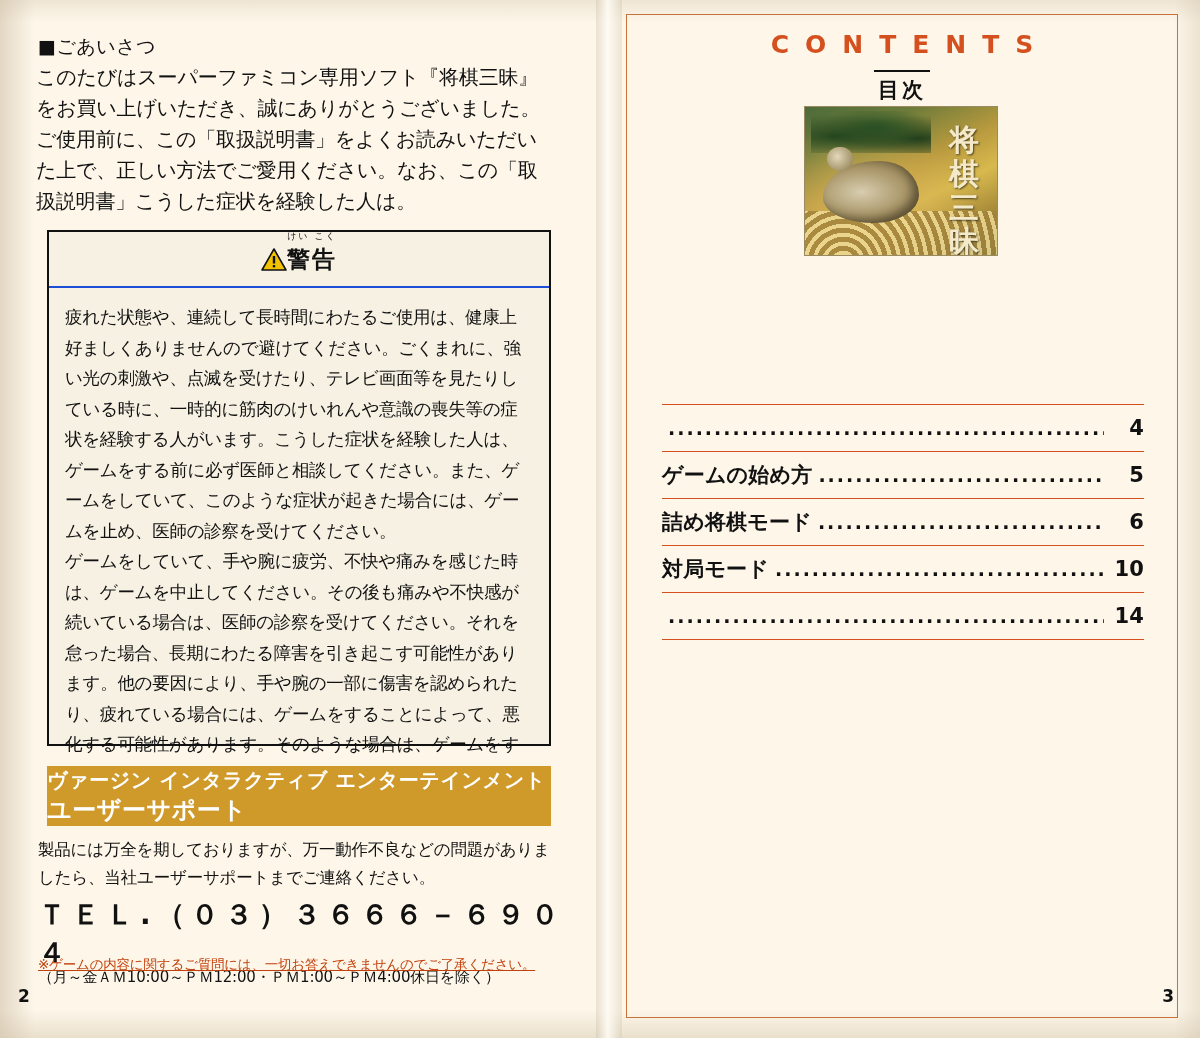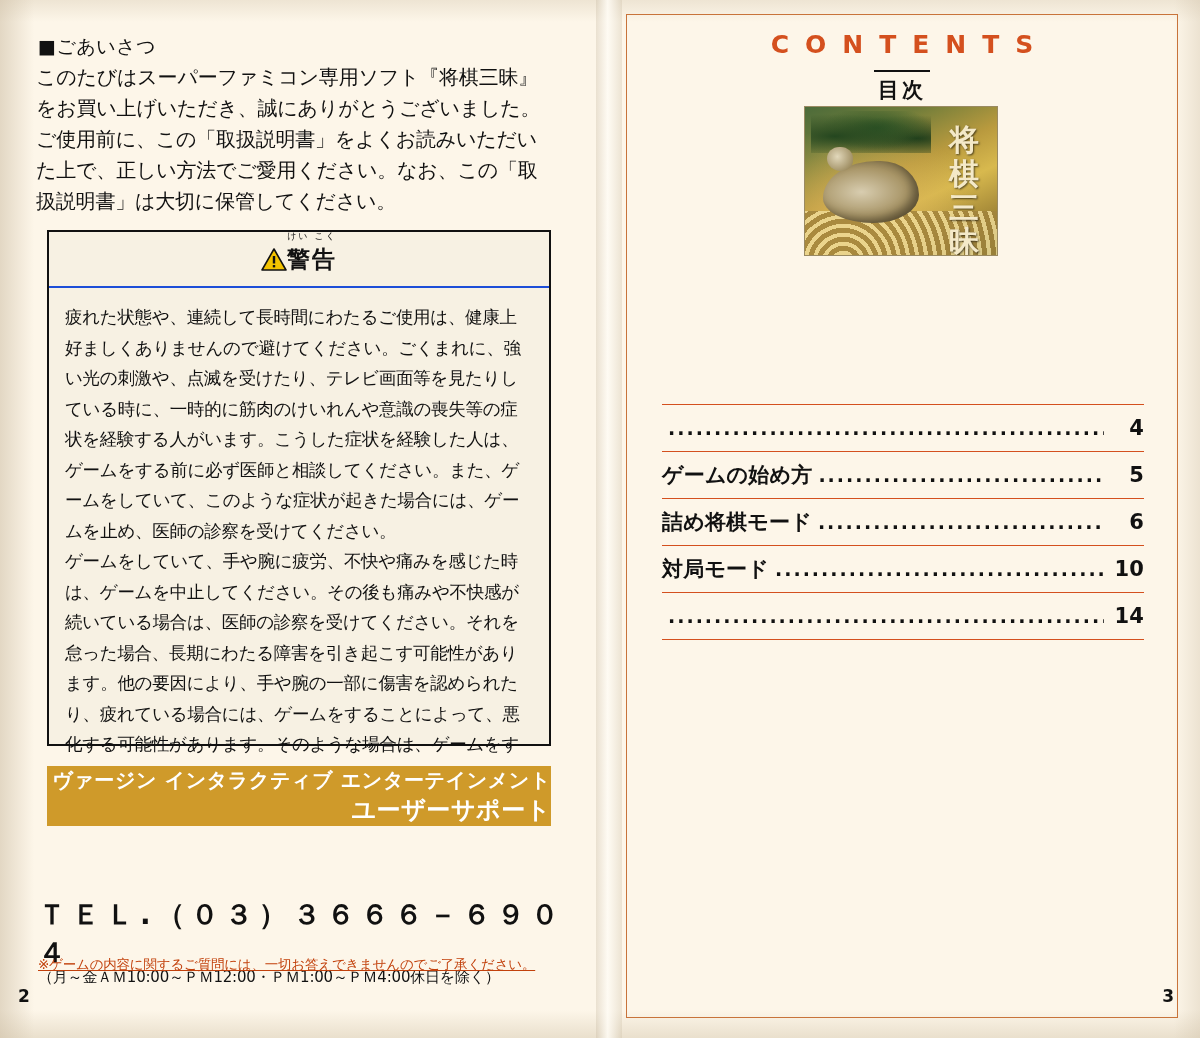"このたびはスーパーファミコン専用ソフト『将棋三昧』をお買い上げいただき、誠にあり" div.greeting-body { text: は大切に保管してください -> こうした症状を経験した人は }
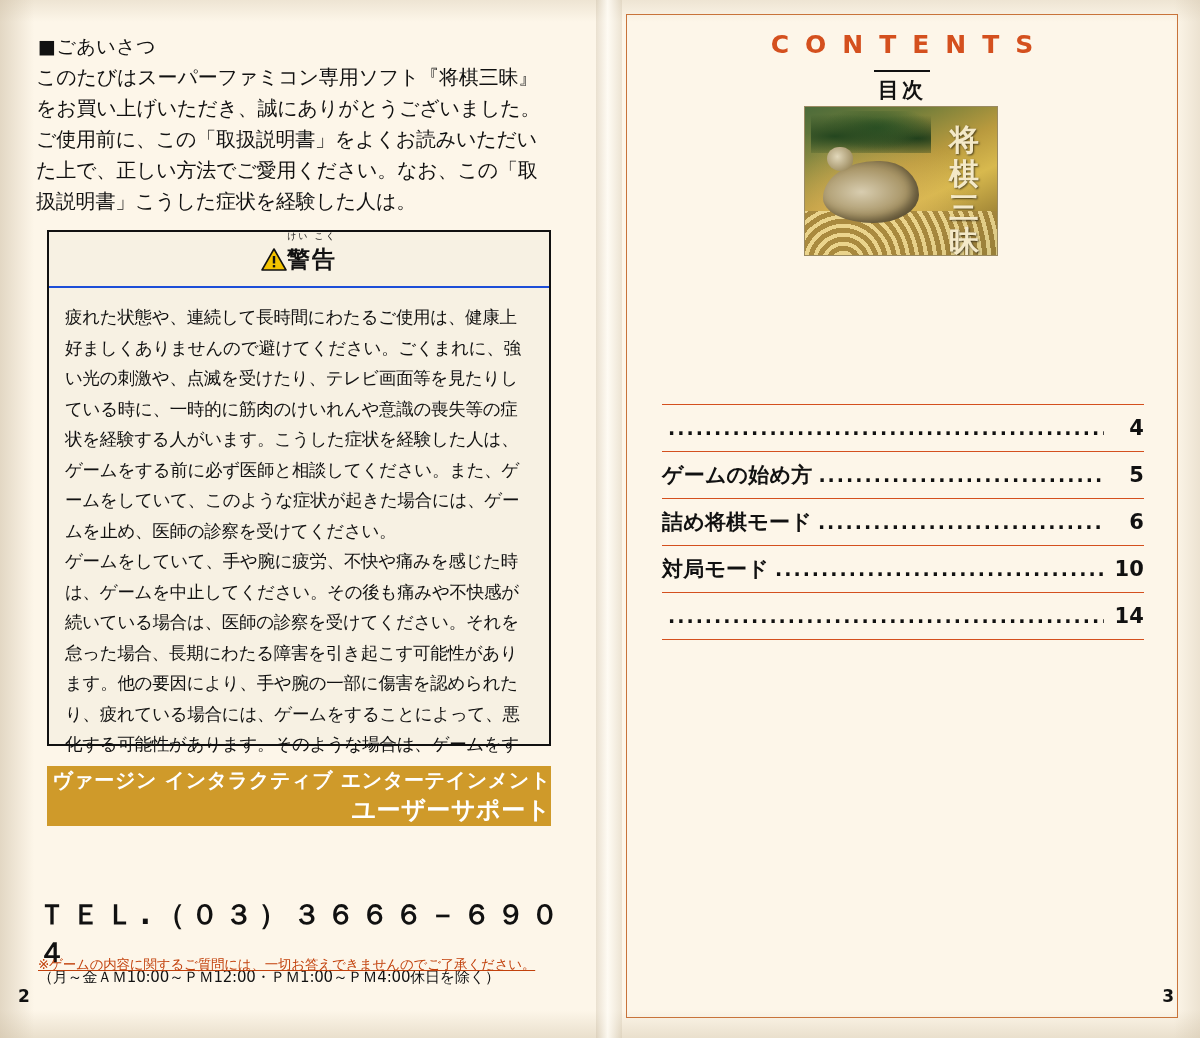"ヴァージン インタラクティブ エンターテインメント" .support-bar { align-items: flex-end -> flex-start }
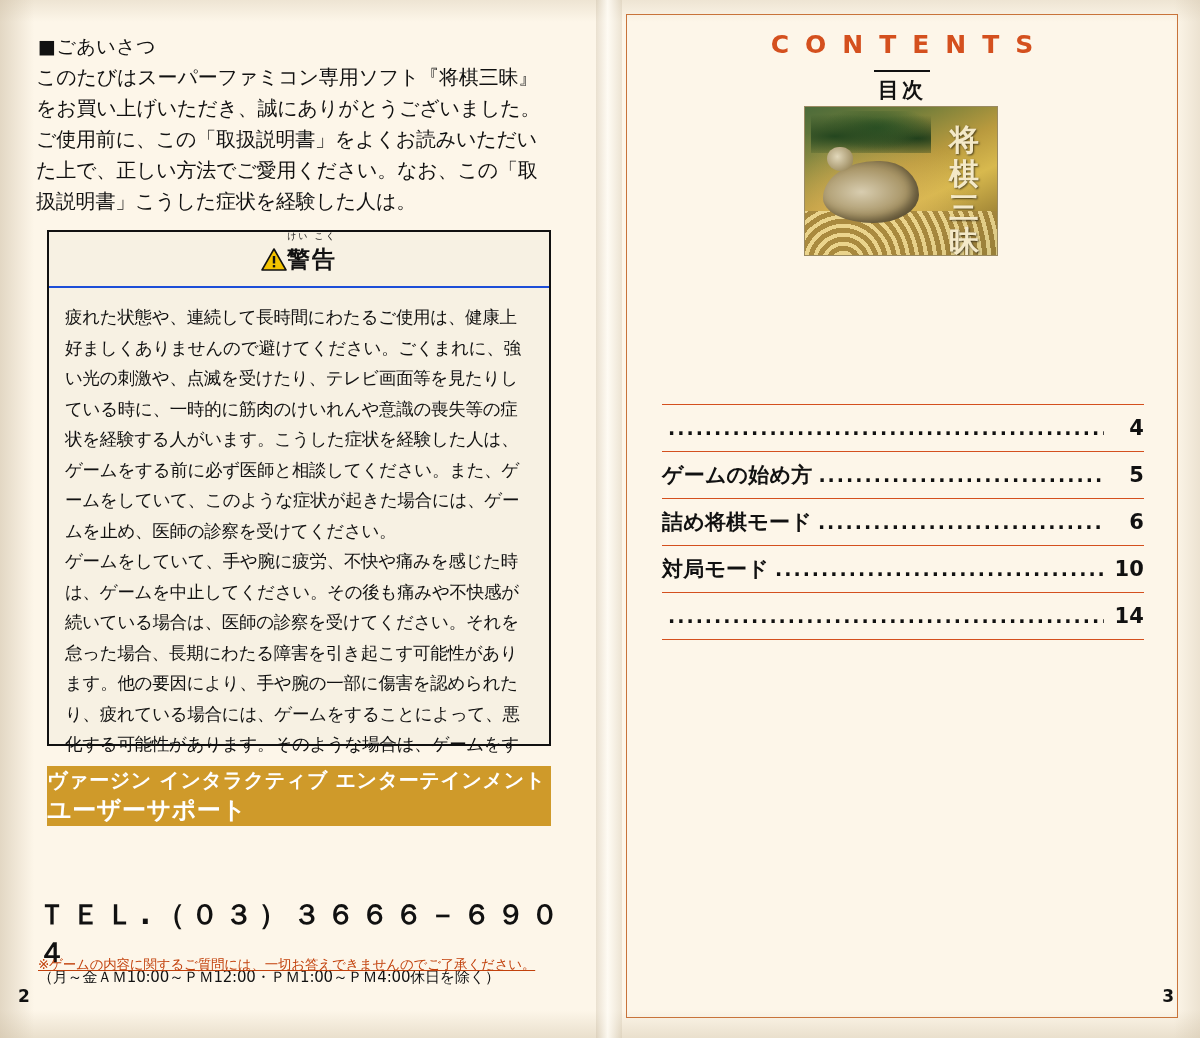"製品には万全を期しておりますが、万一動作不良などの問題がありましたら、当社ユーザ" div.support-note { html: none -> <div>製品には万全を期しておりますが、万一動作不良などの問題がありましたら、当社ユーザーサポートまでご連絡ください。</div> }
